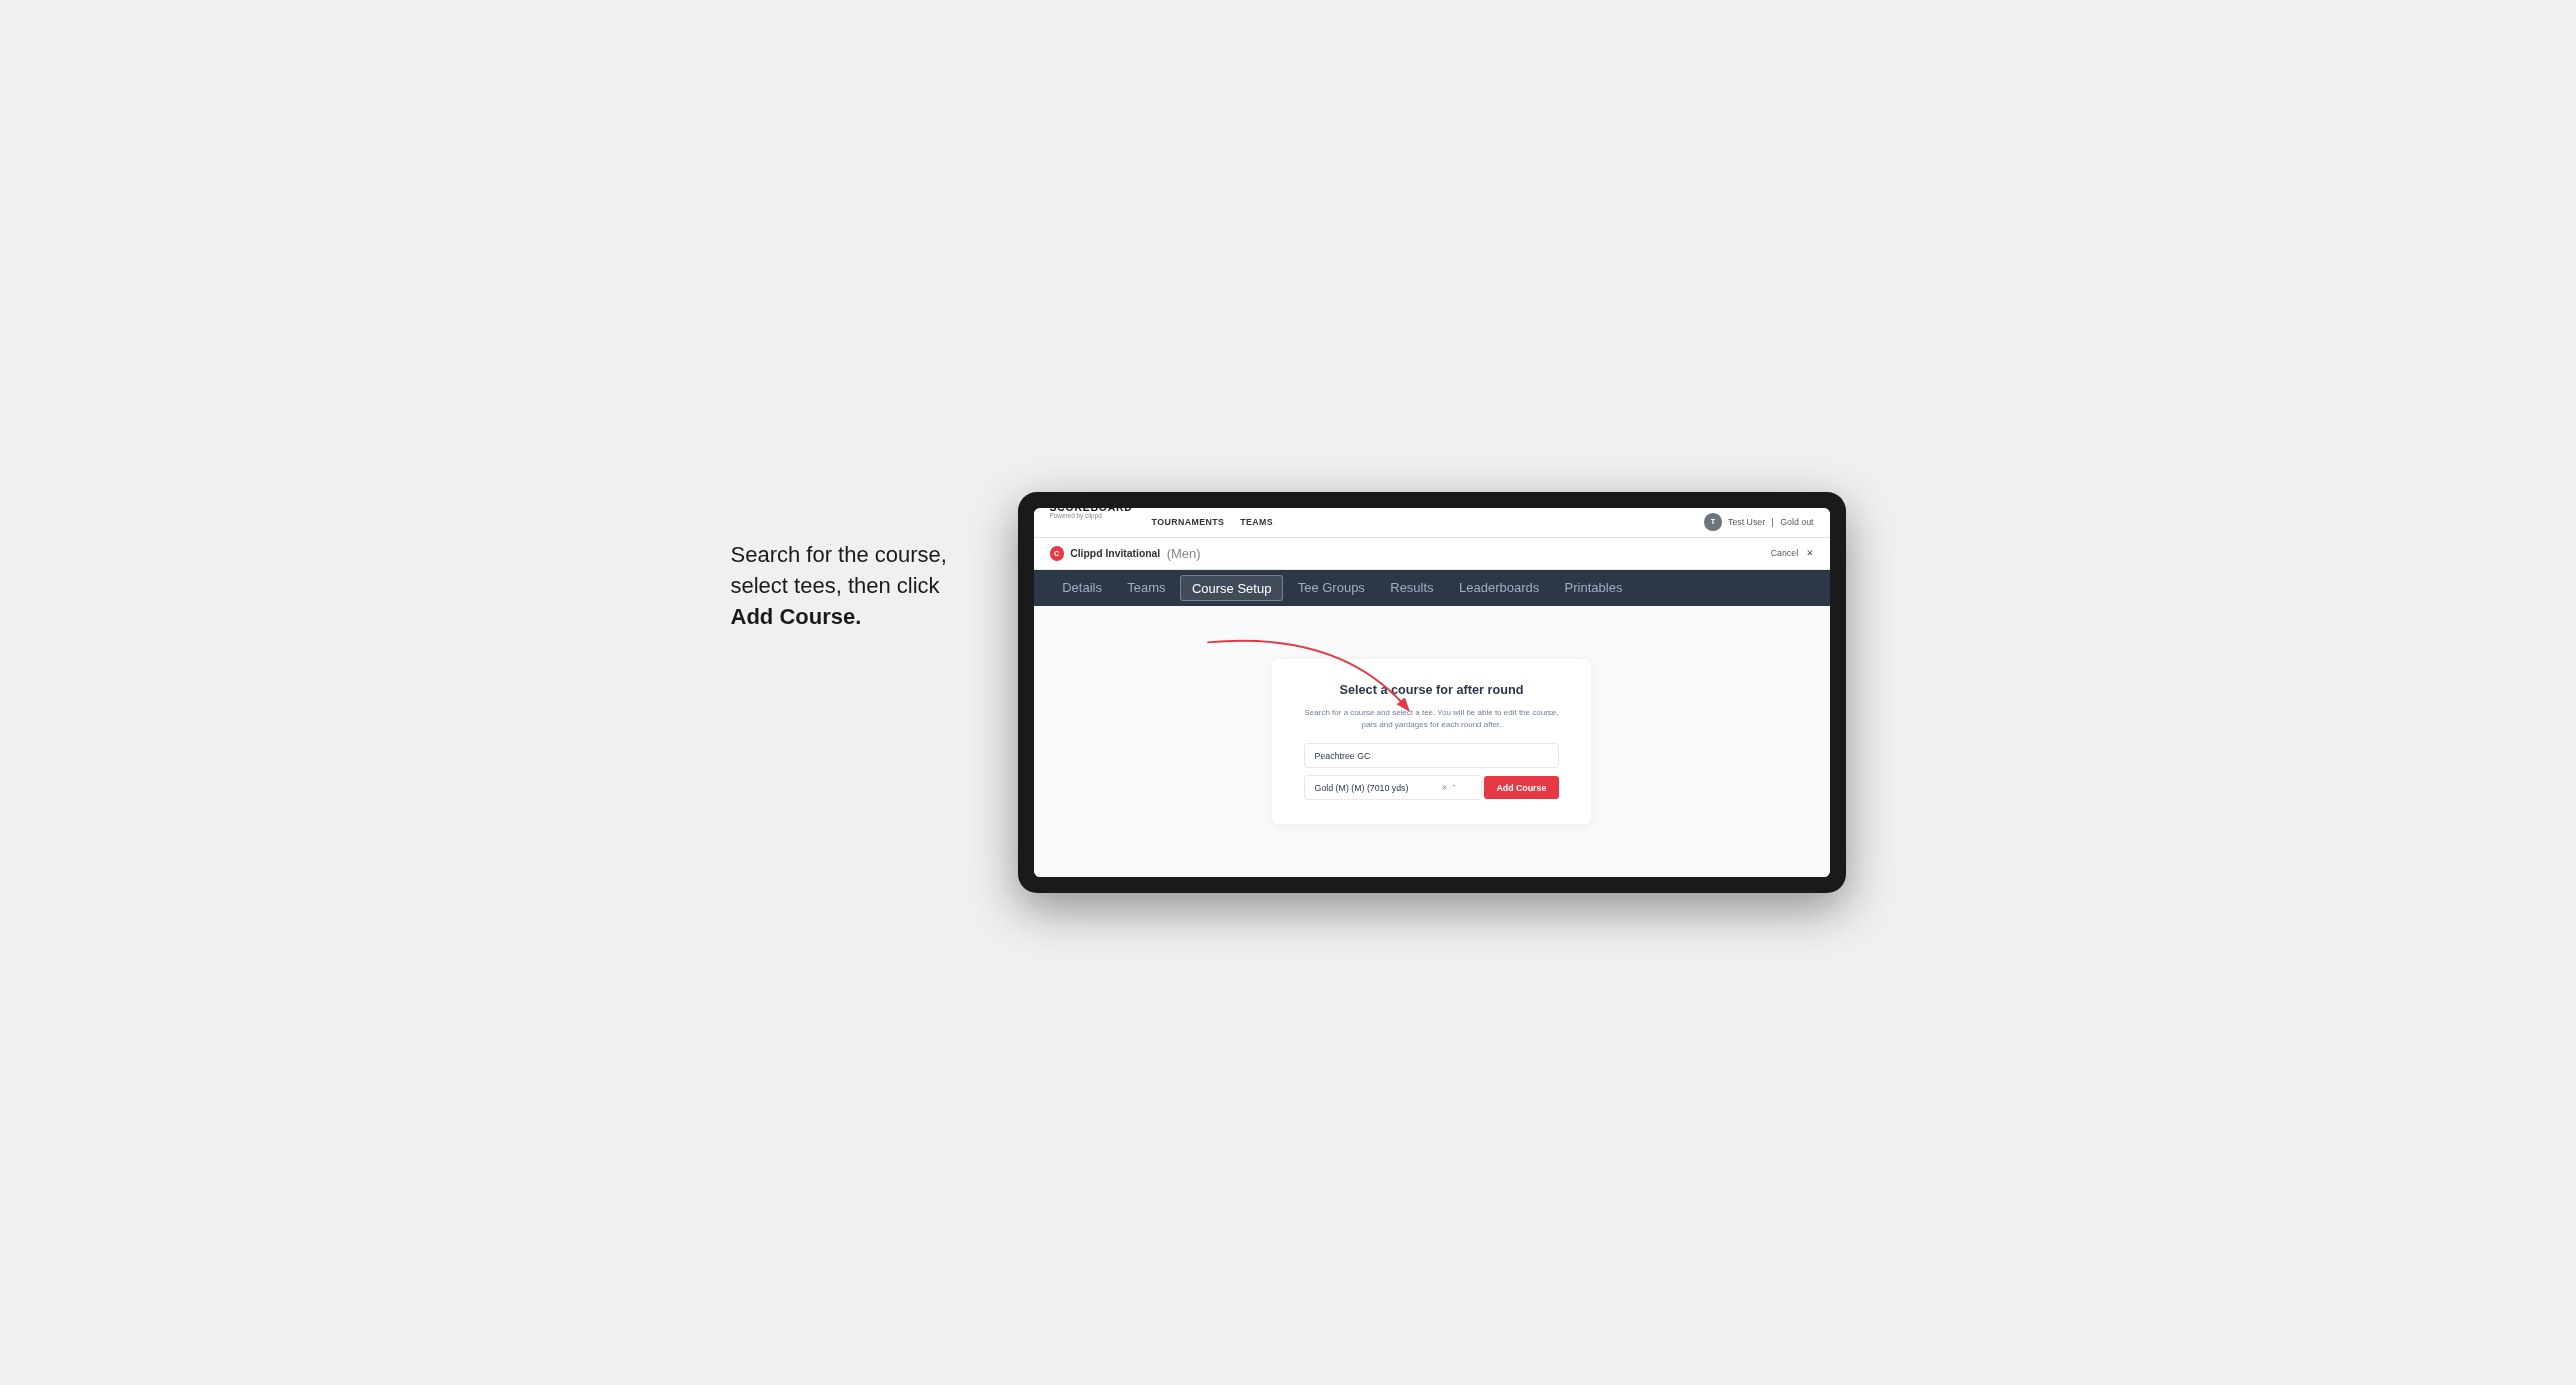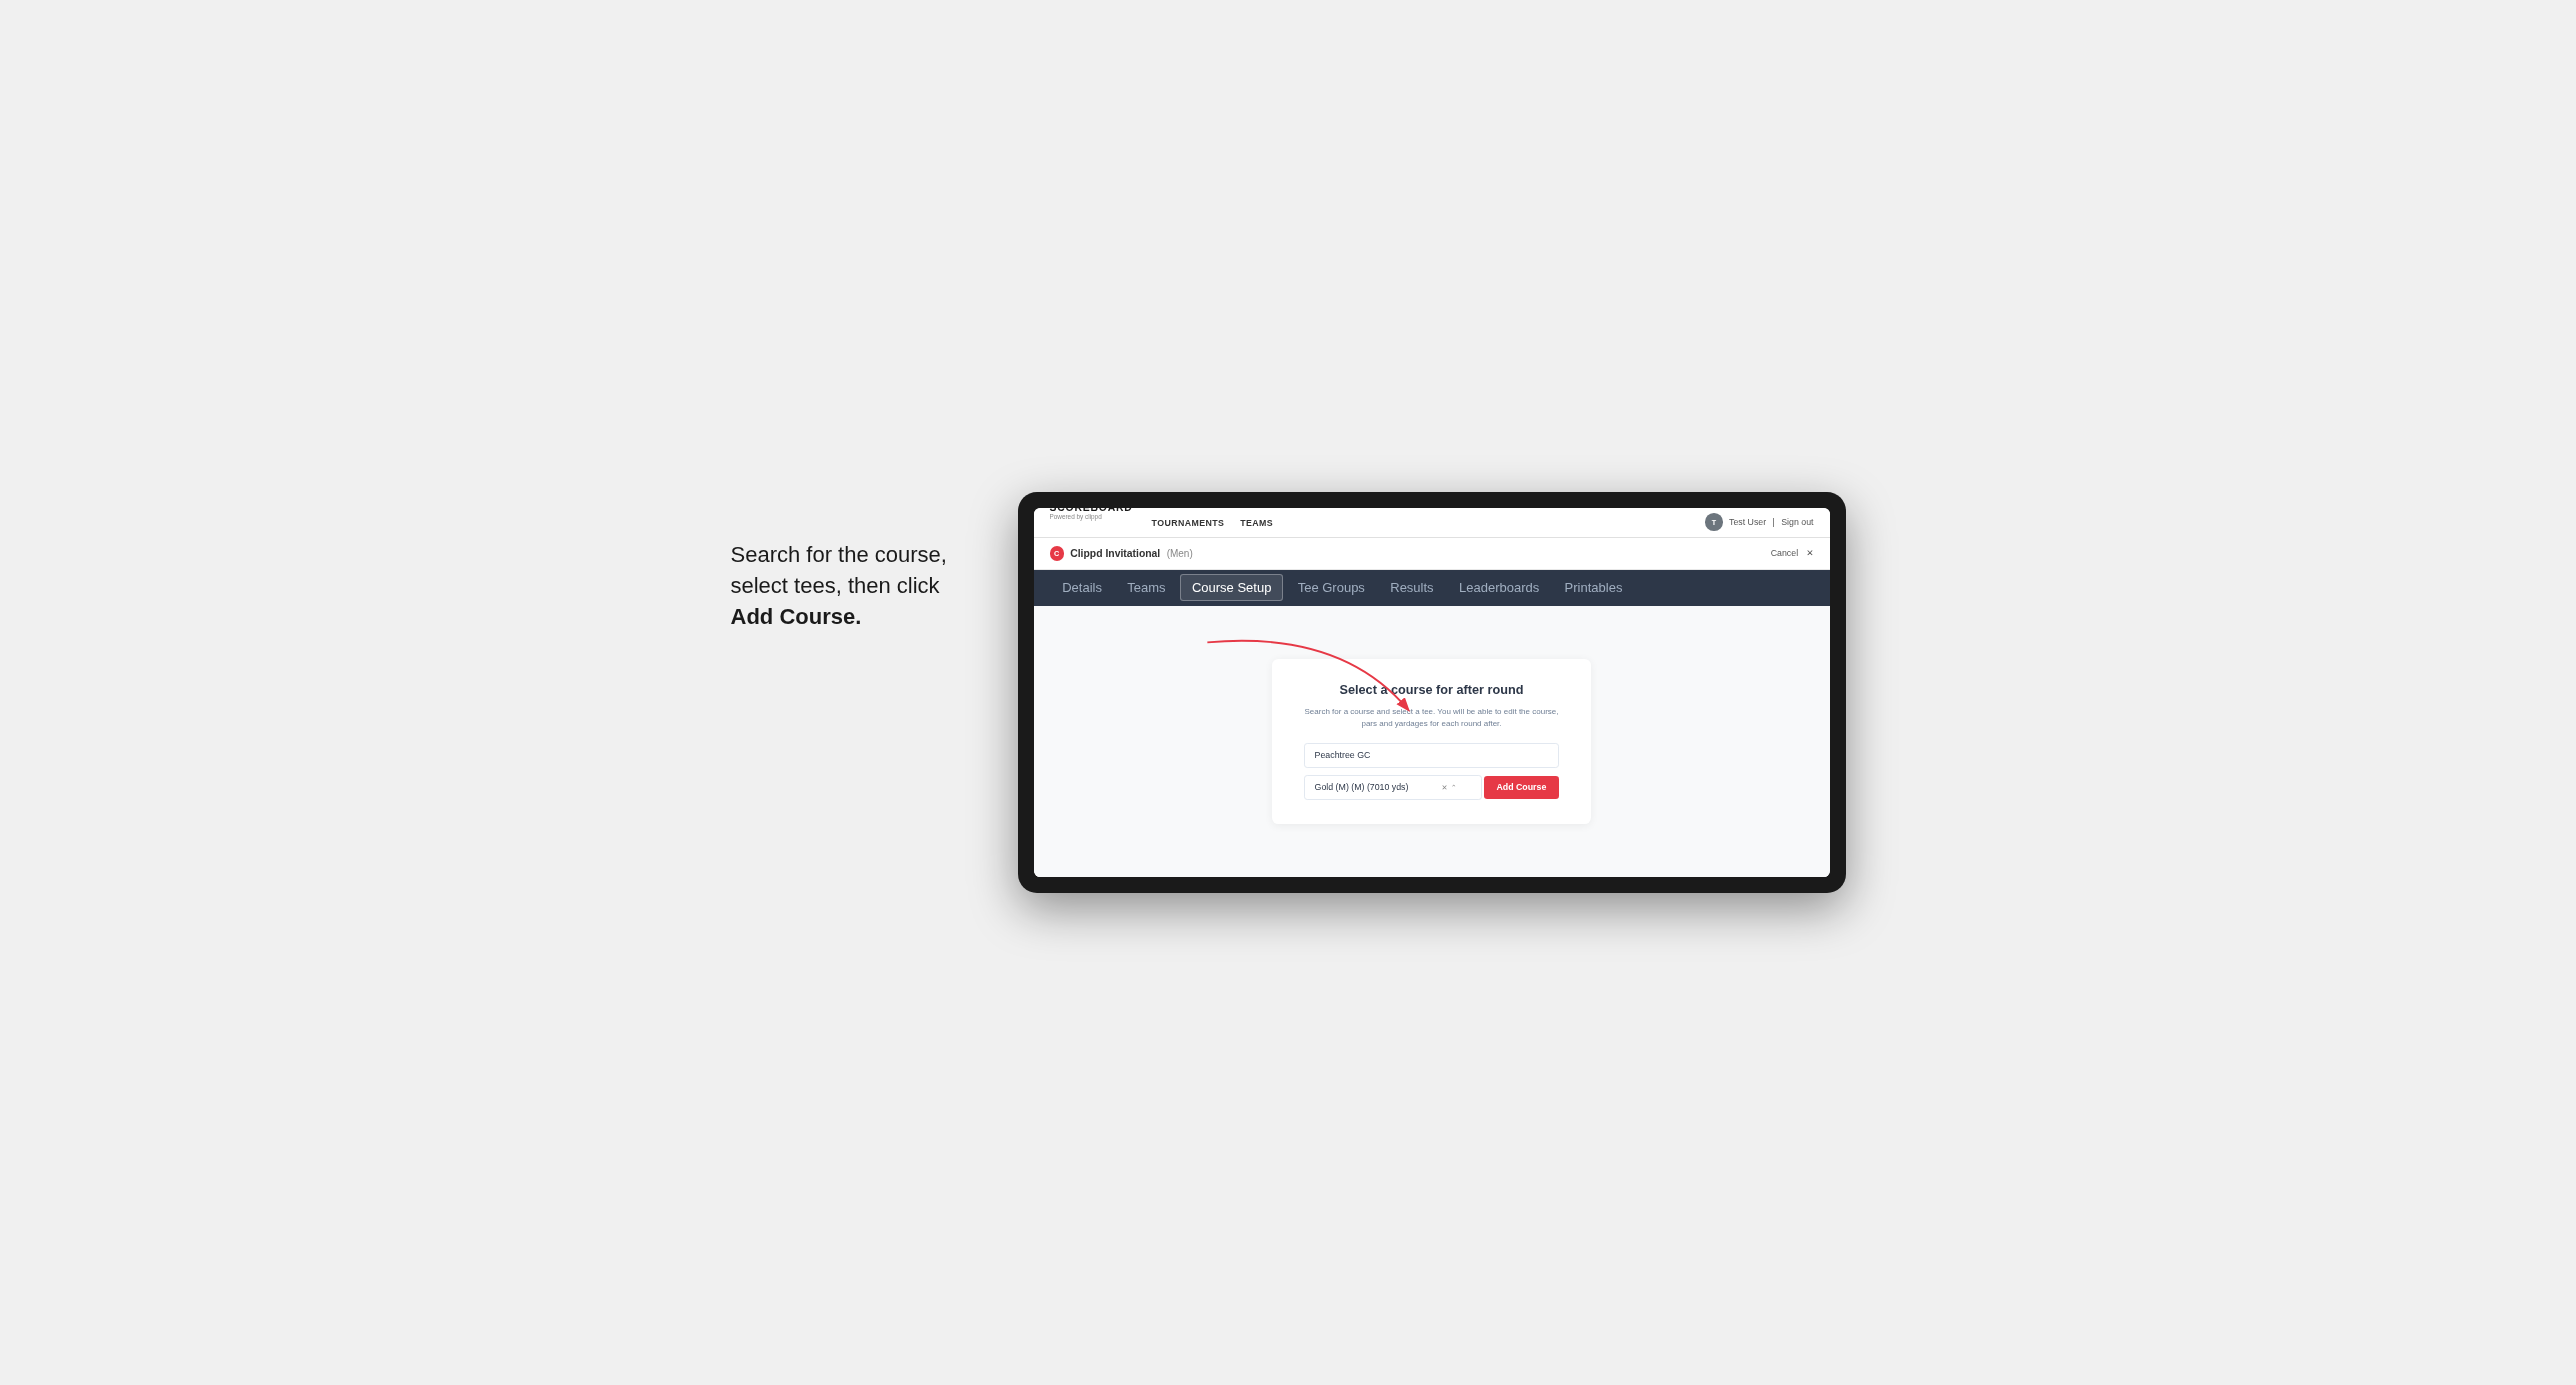"Sign out" span.sign-out { text: Sign -> Gold }
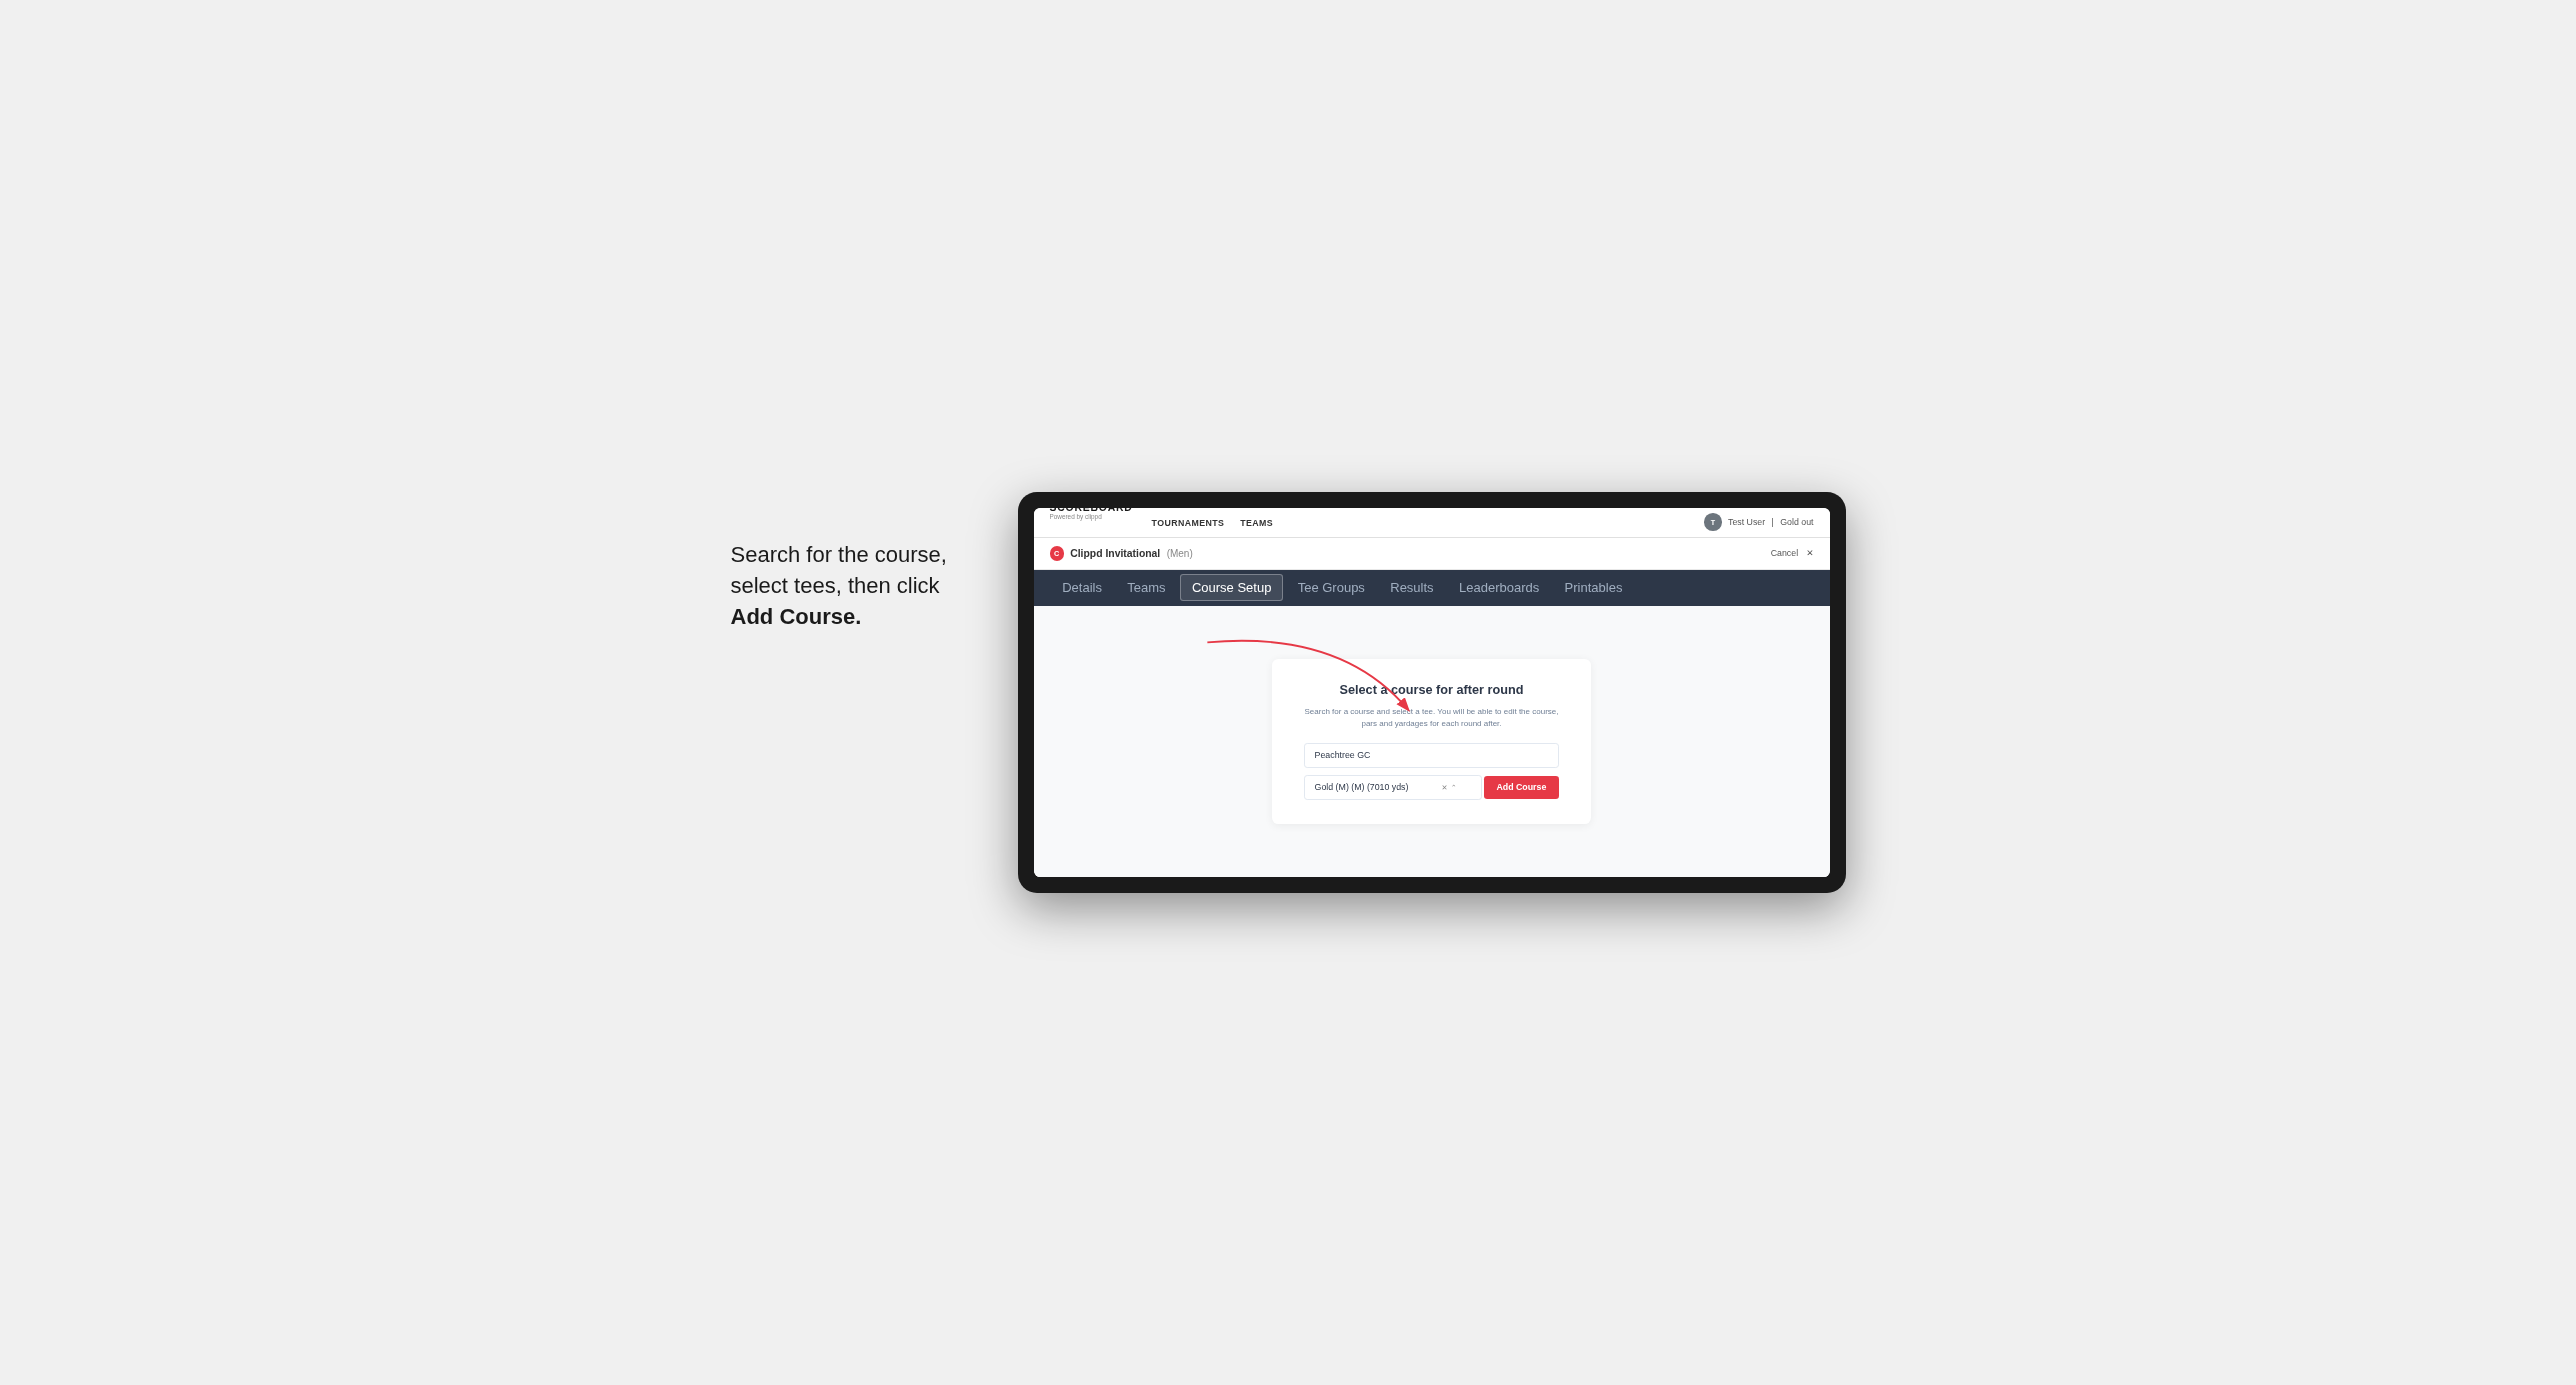"(Men)" .tournament-gender { font-size: 10px -> 13px }
